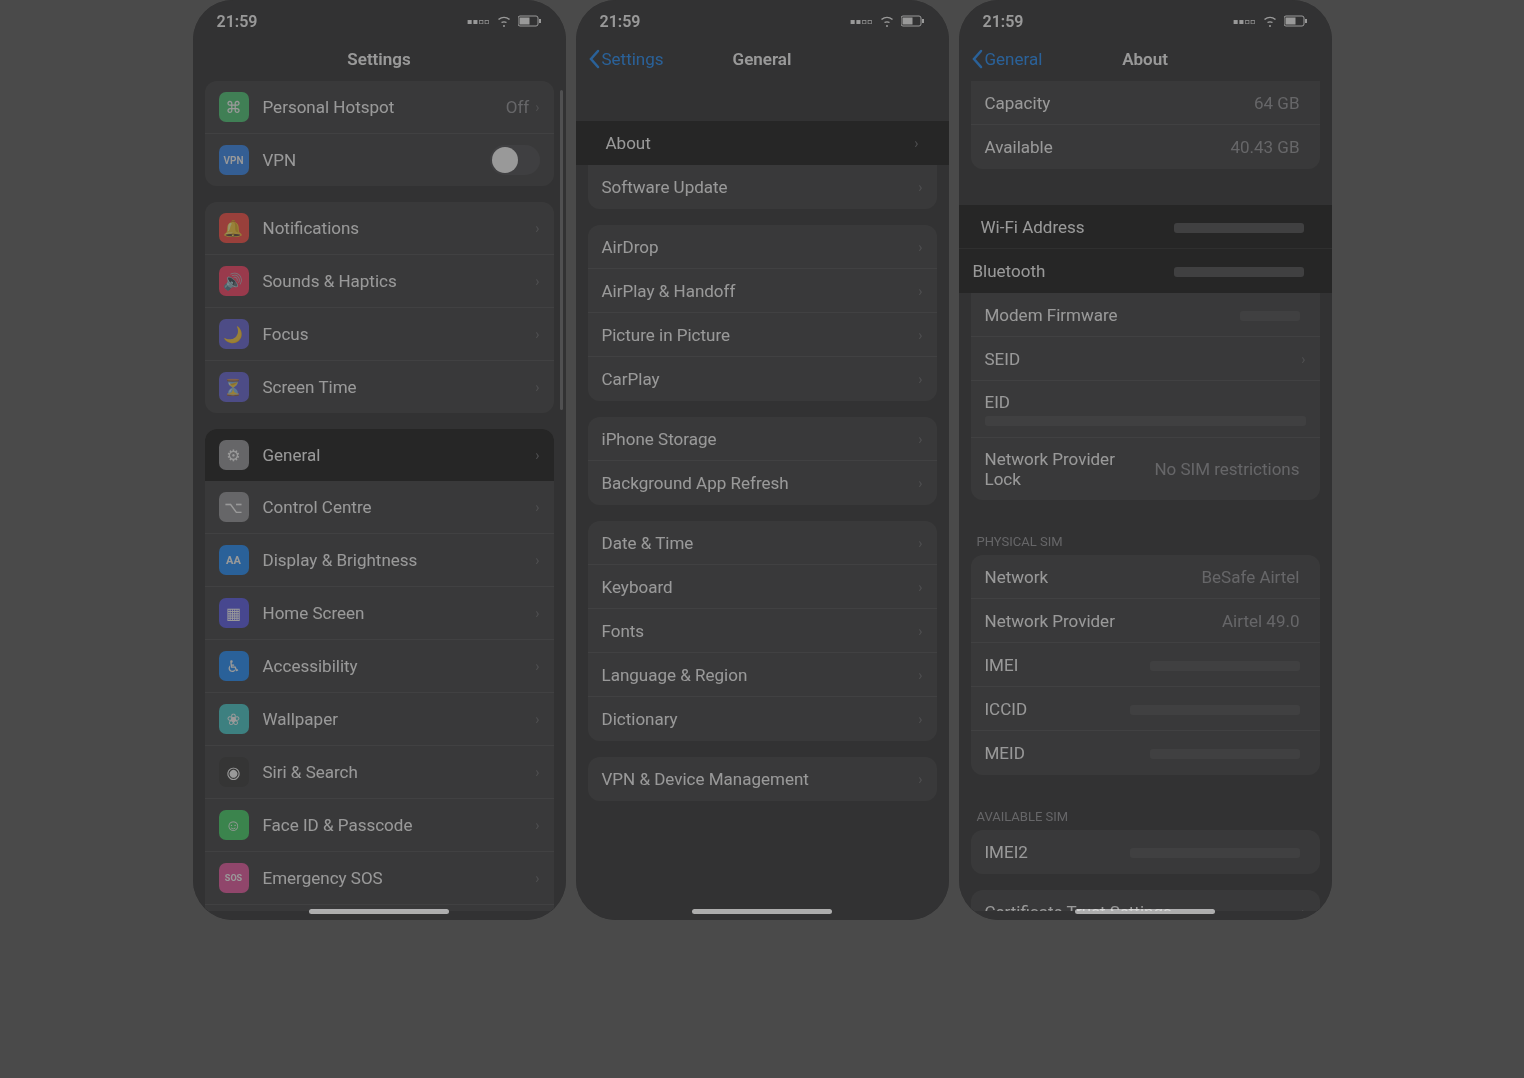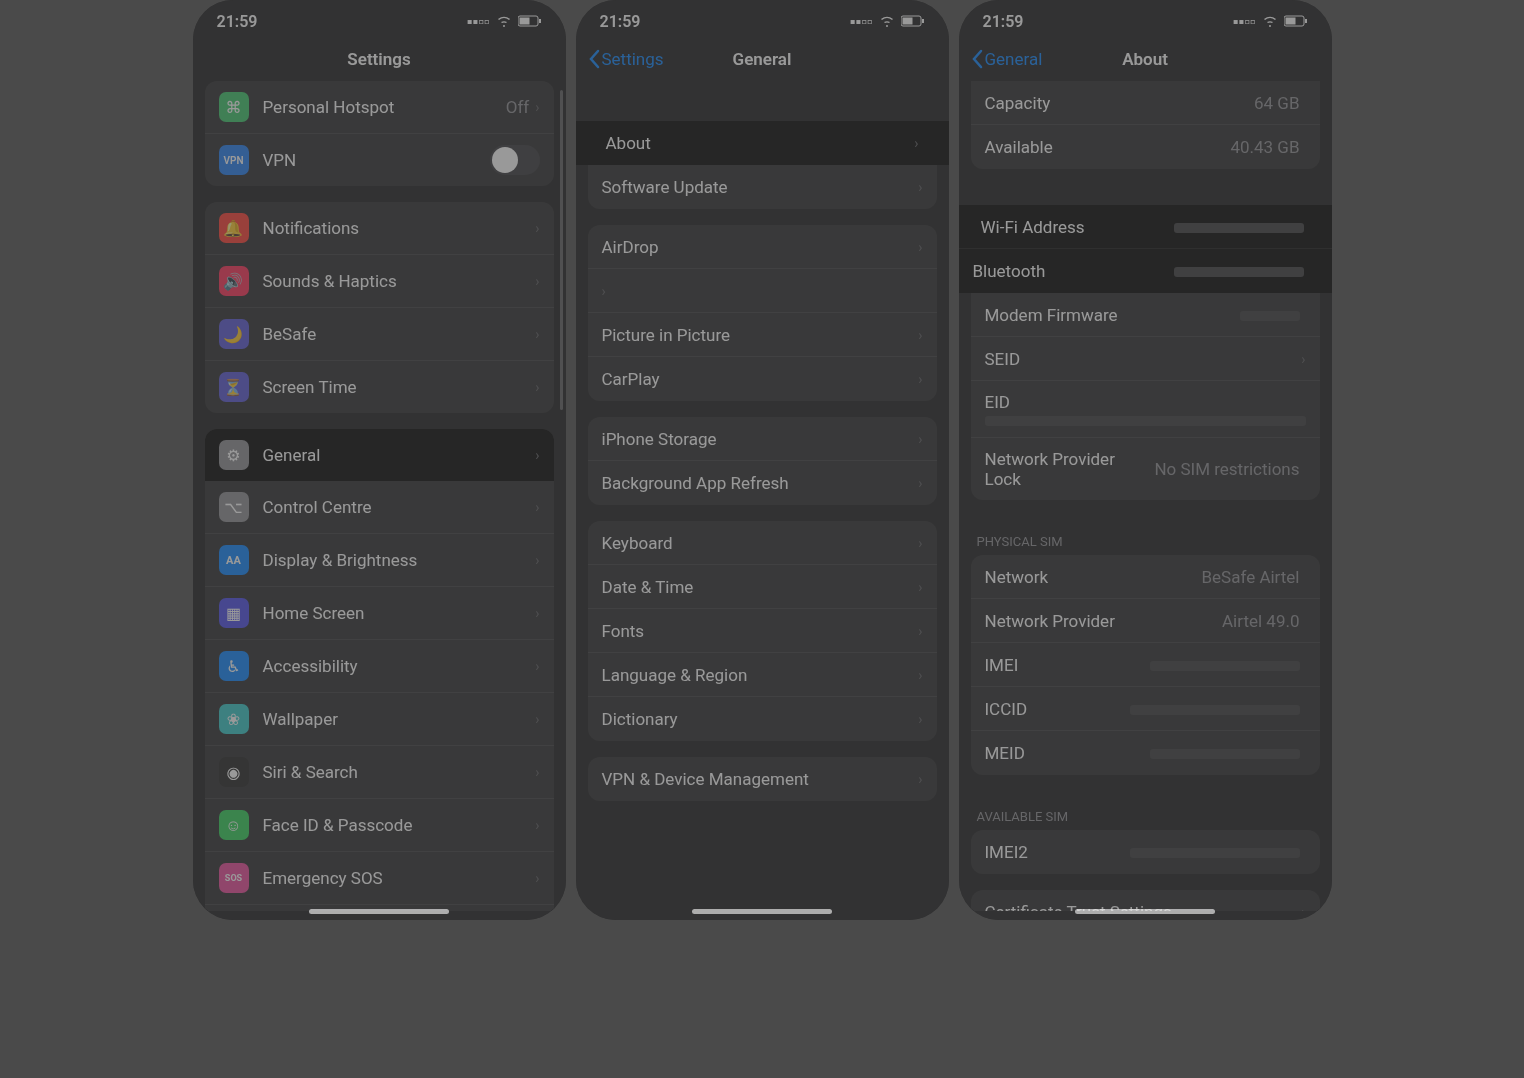"AirPlay & Handoff" span.row-label { html: none -> <span>AirPlay &amp; Handoff</span> }
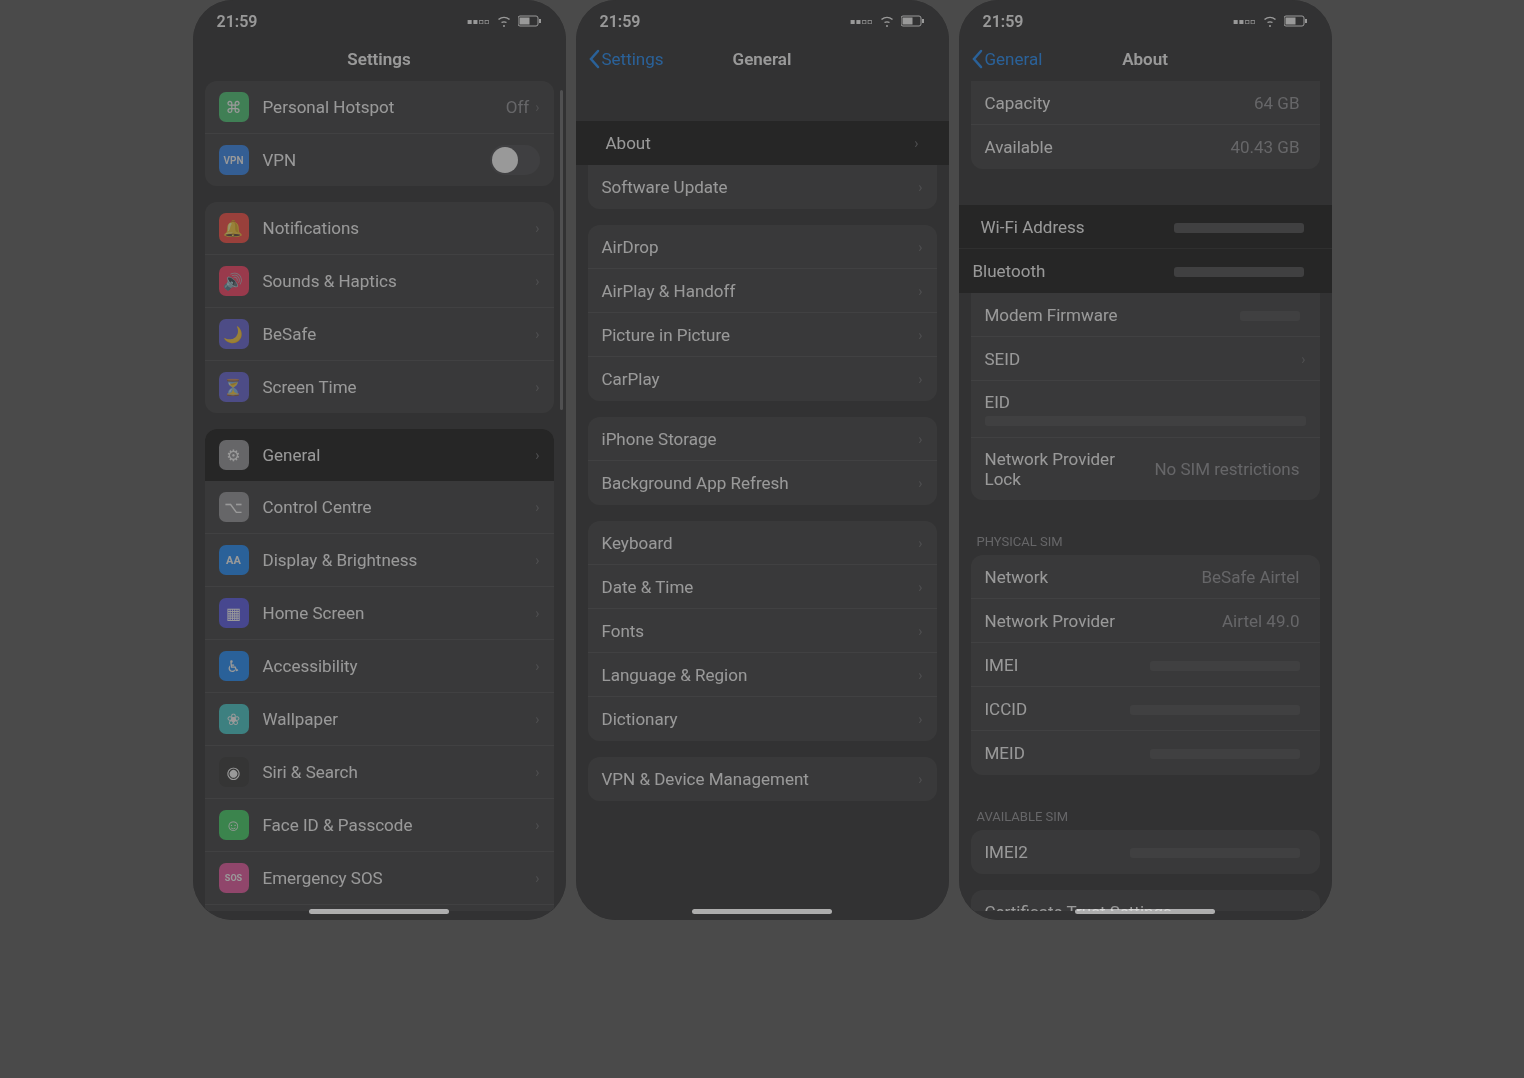"BeSafe" span.row-label { text: BeSafe -> Focus }
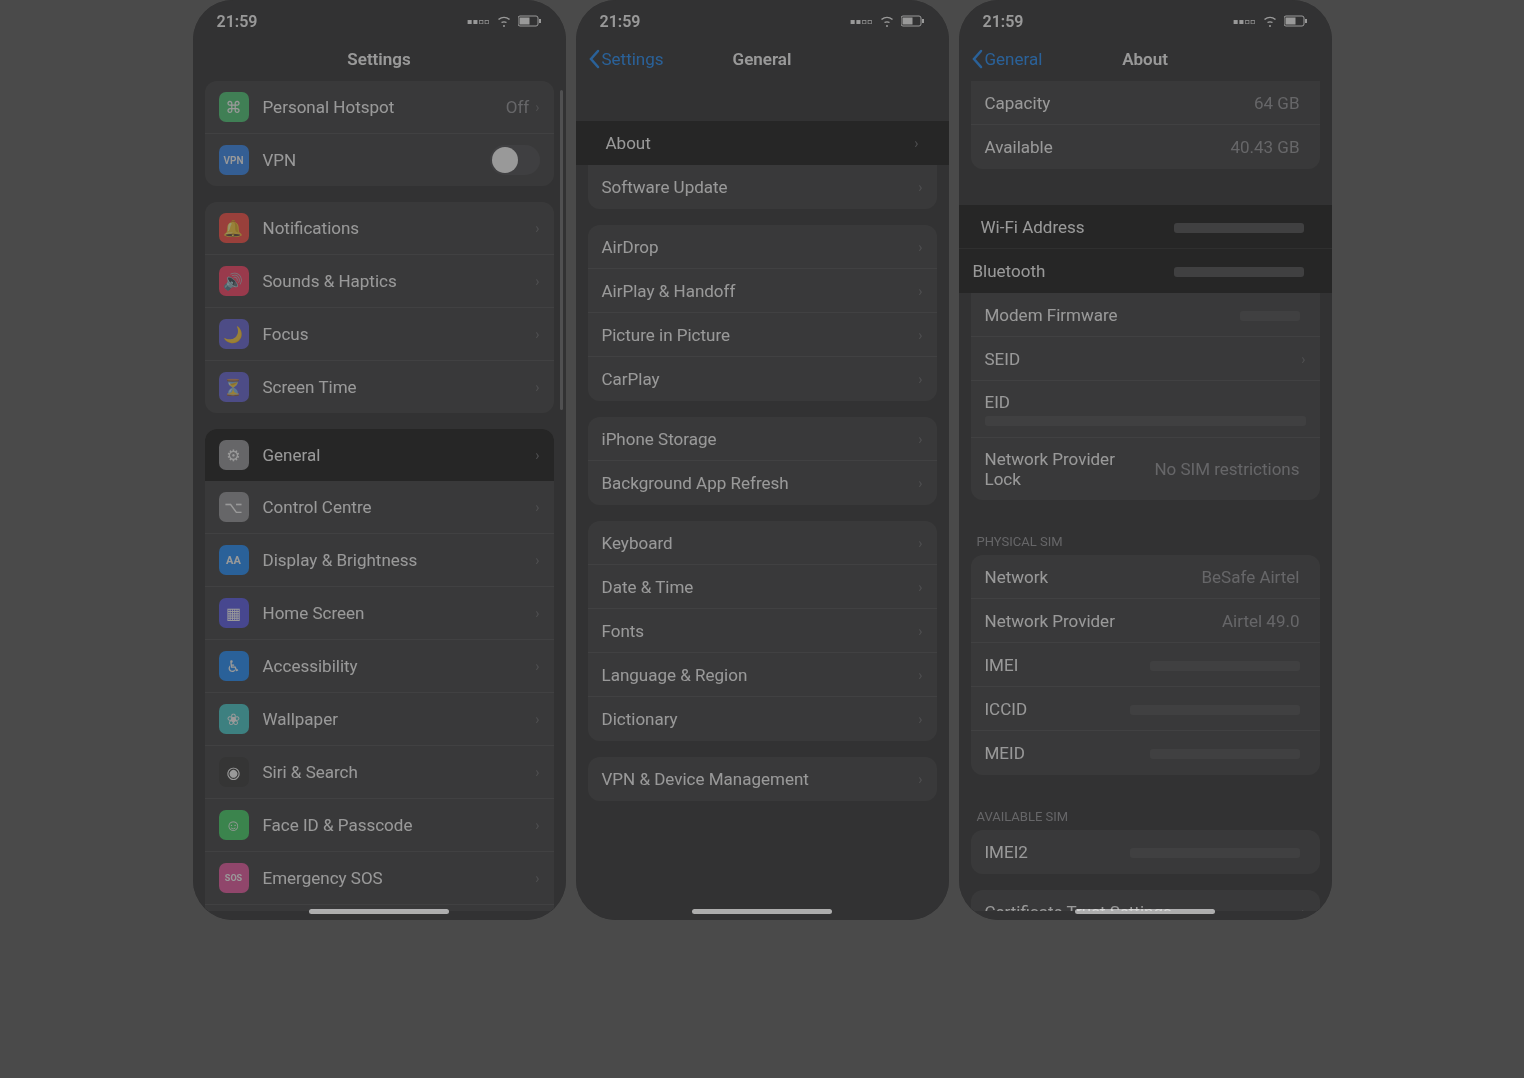"Keyboard" div.row { order: before "Date & Time" -> after "Date & Time" }
